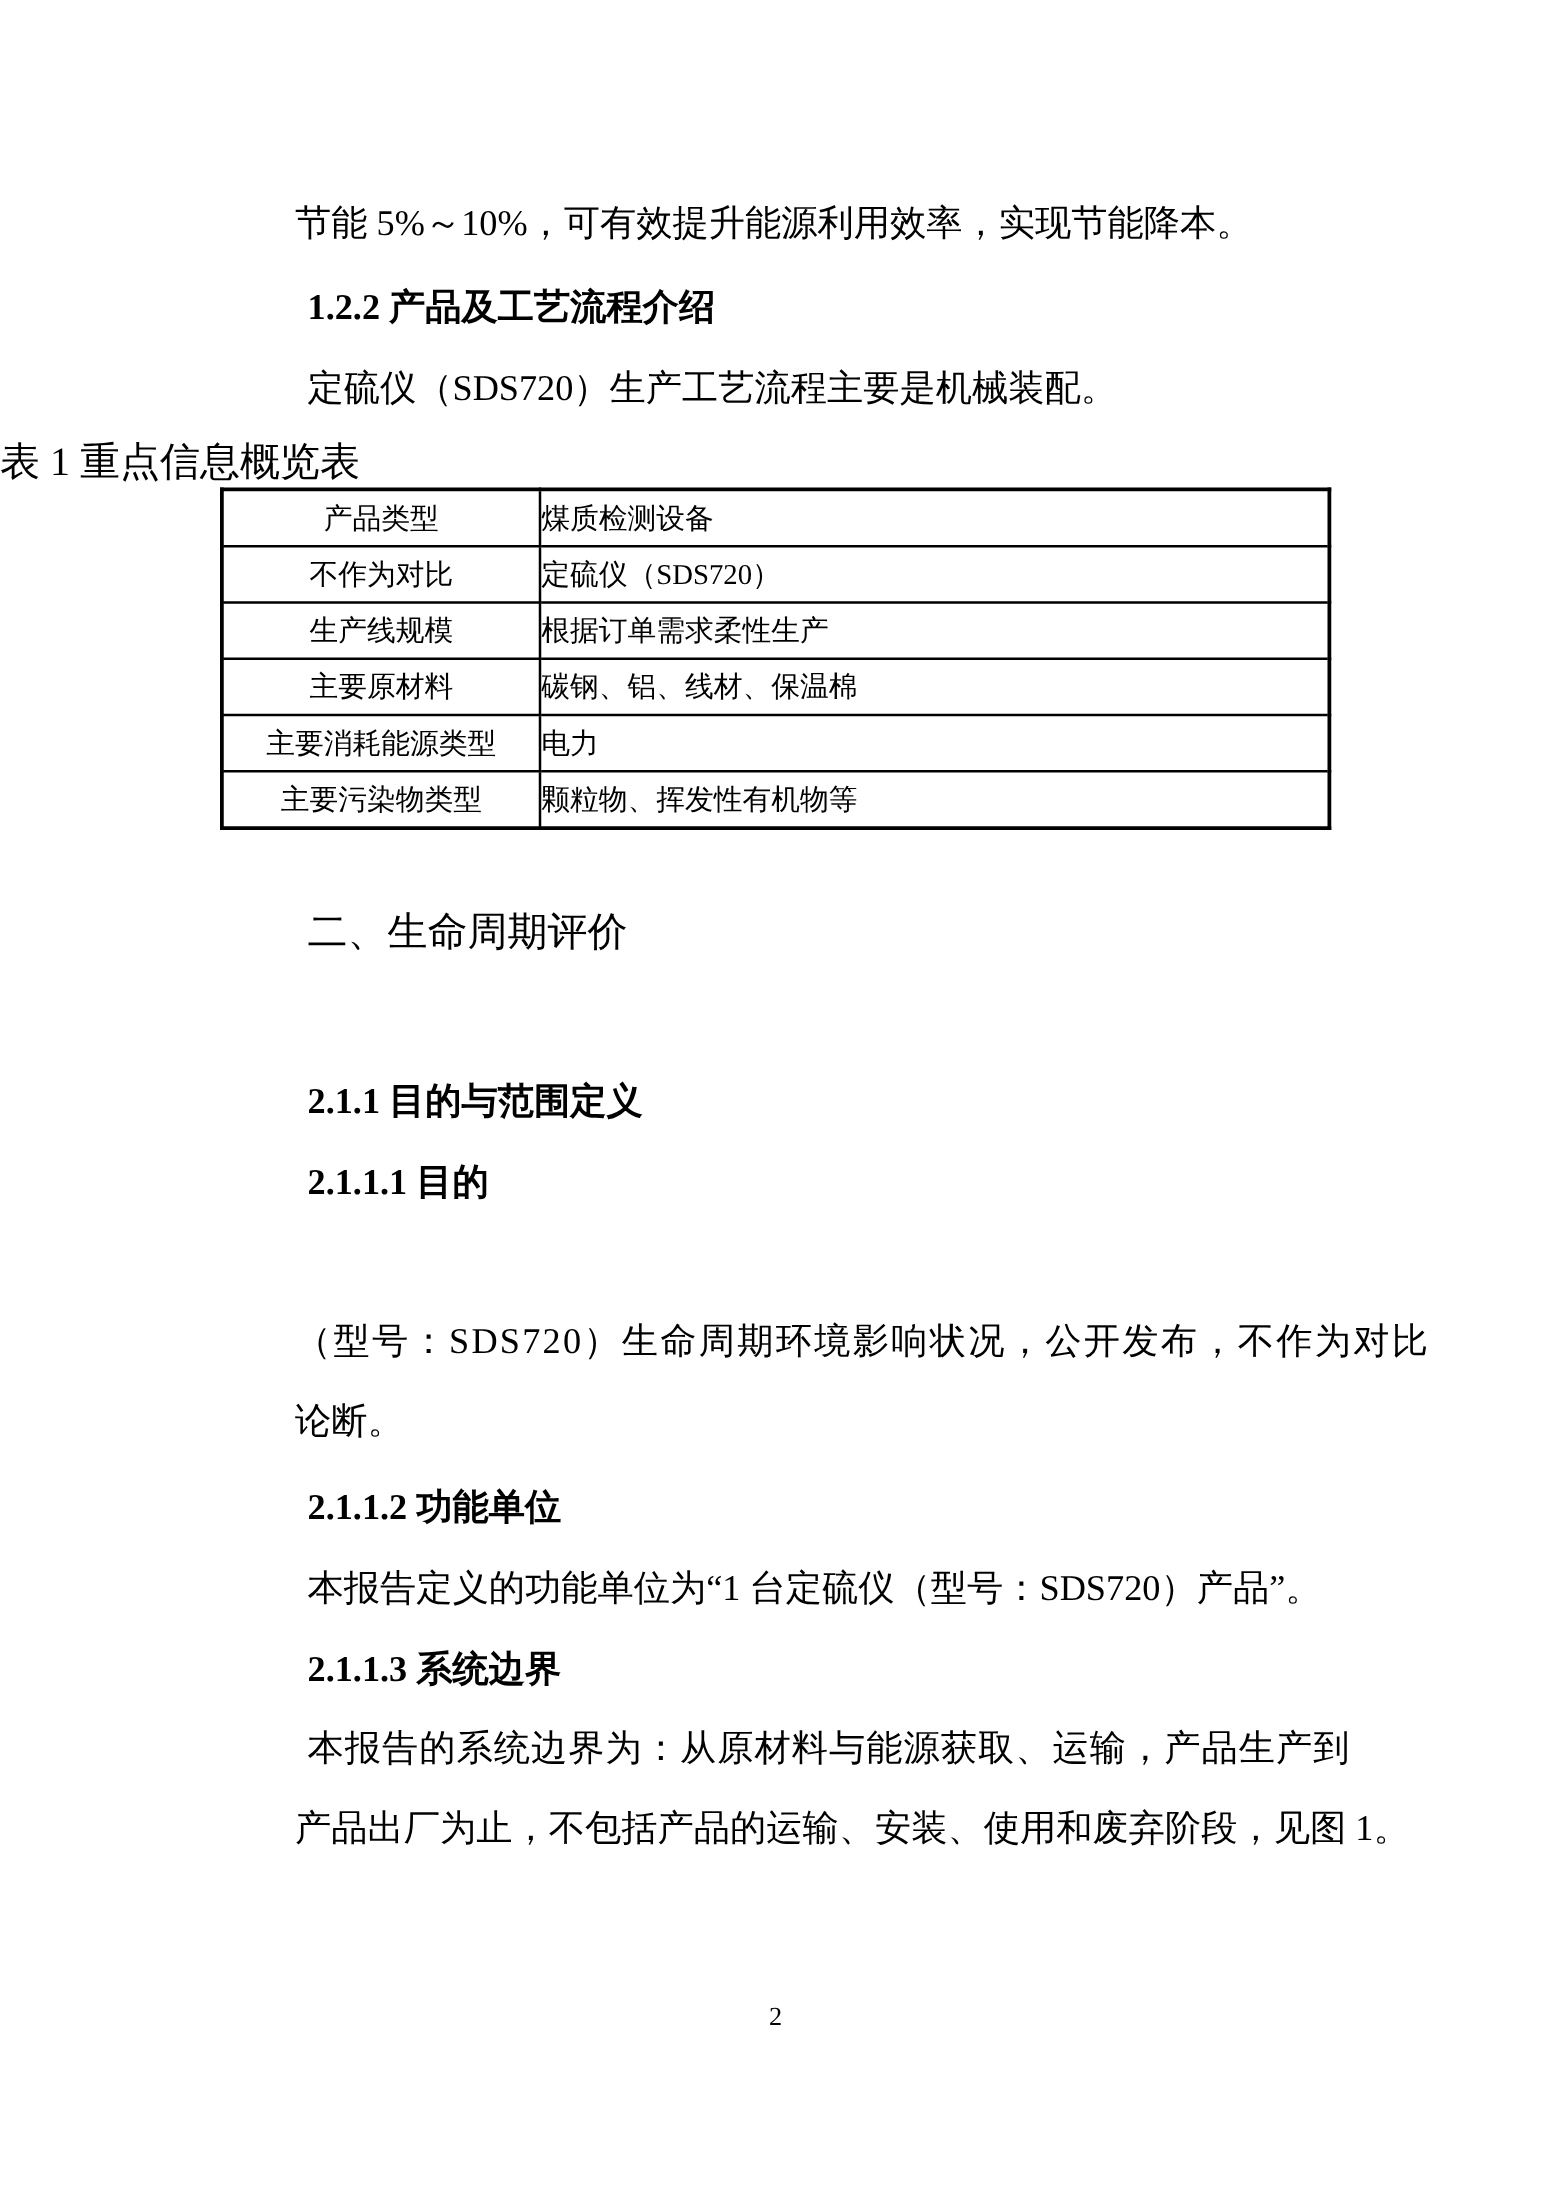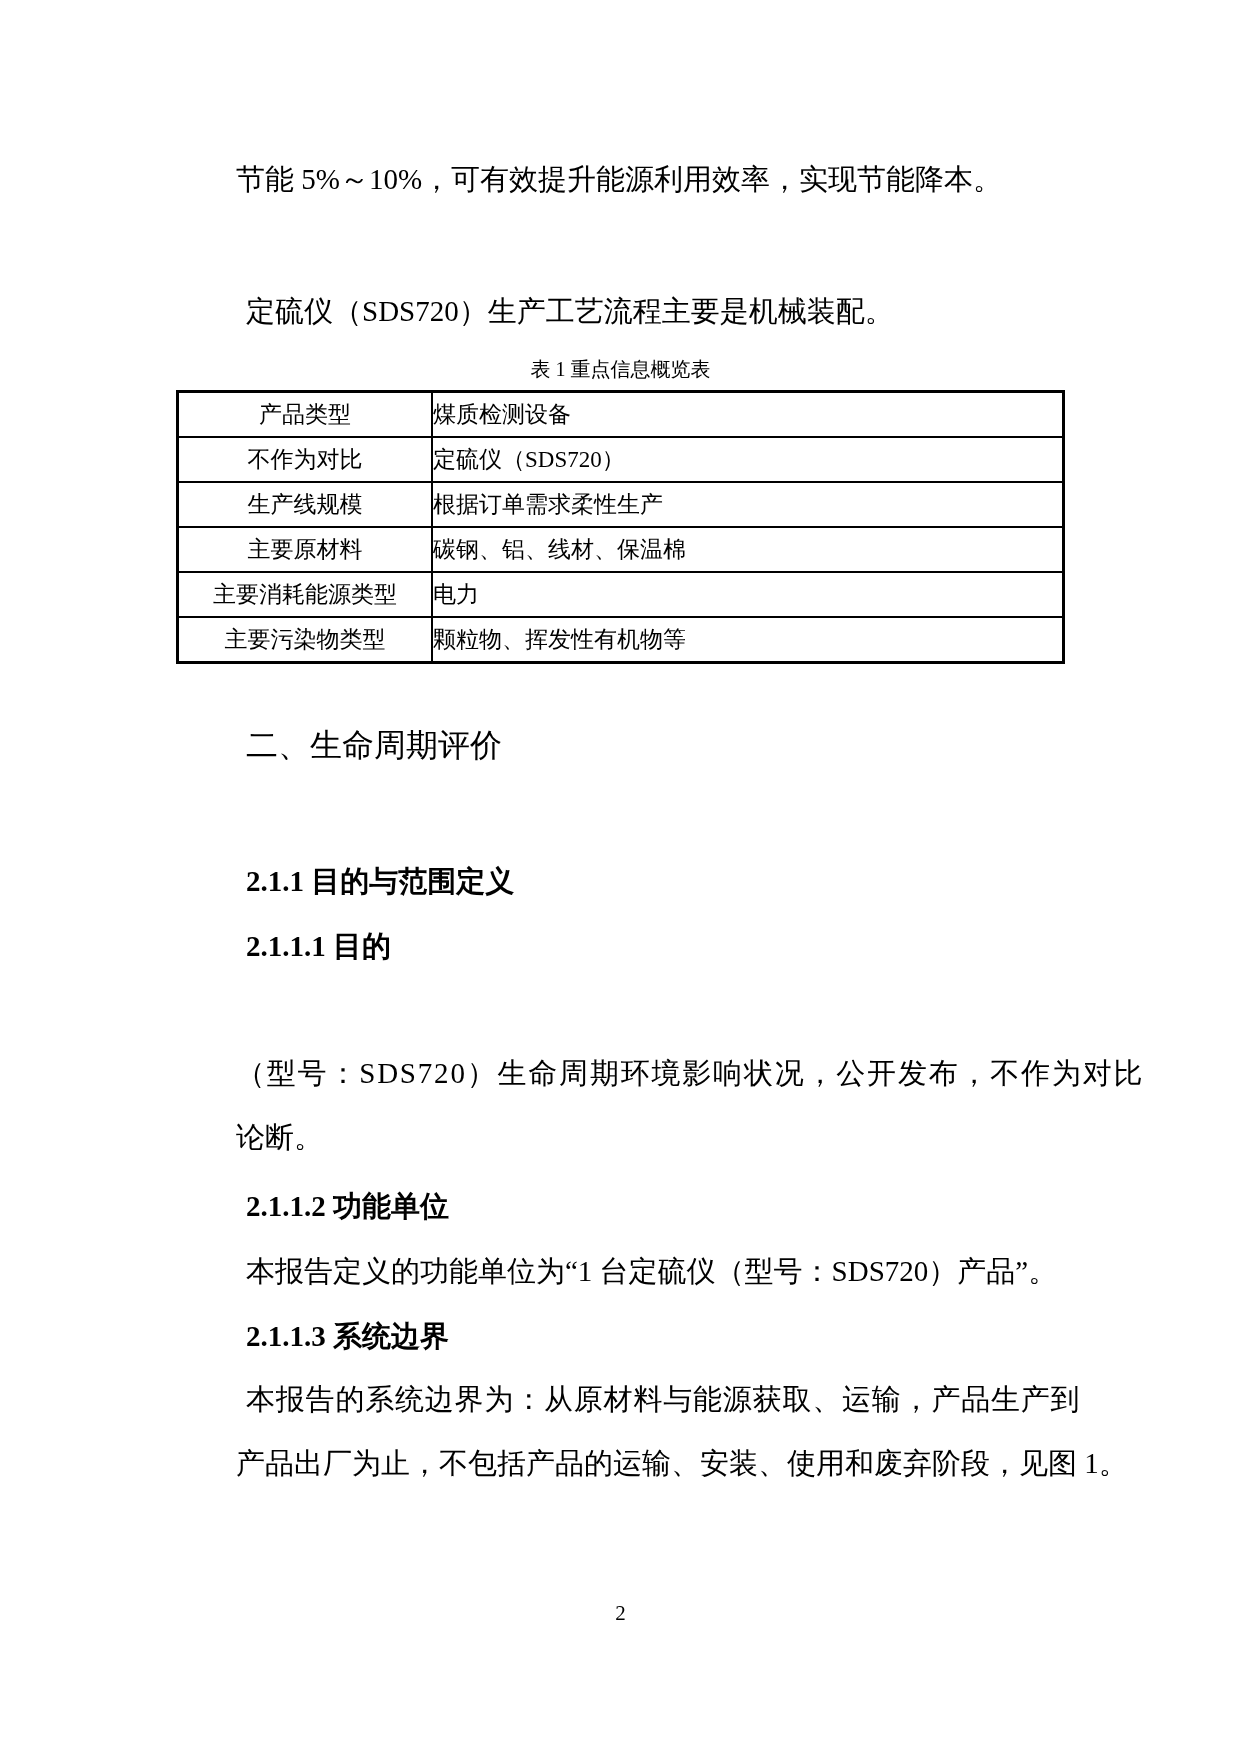"1.2.2 产品及工艺流程介绍" div.line { html: none -> <div>1.2.2 产品及工艺流程介绍</div> }
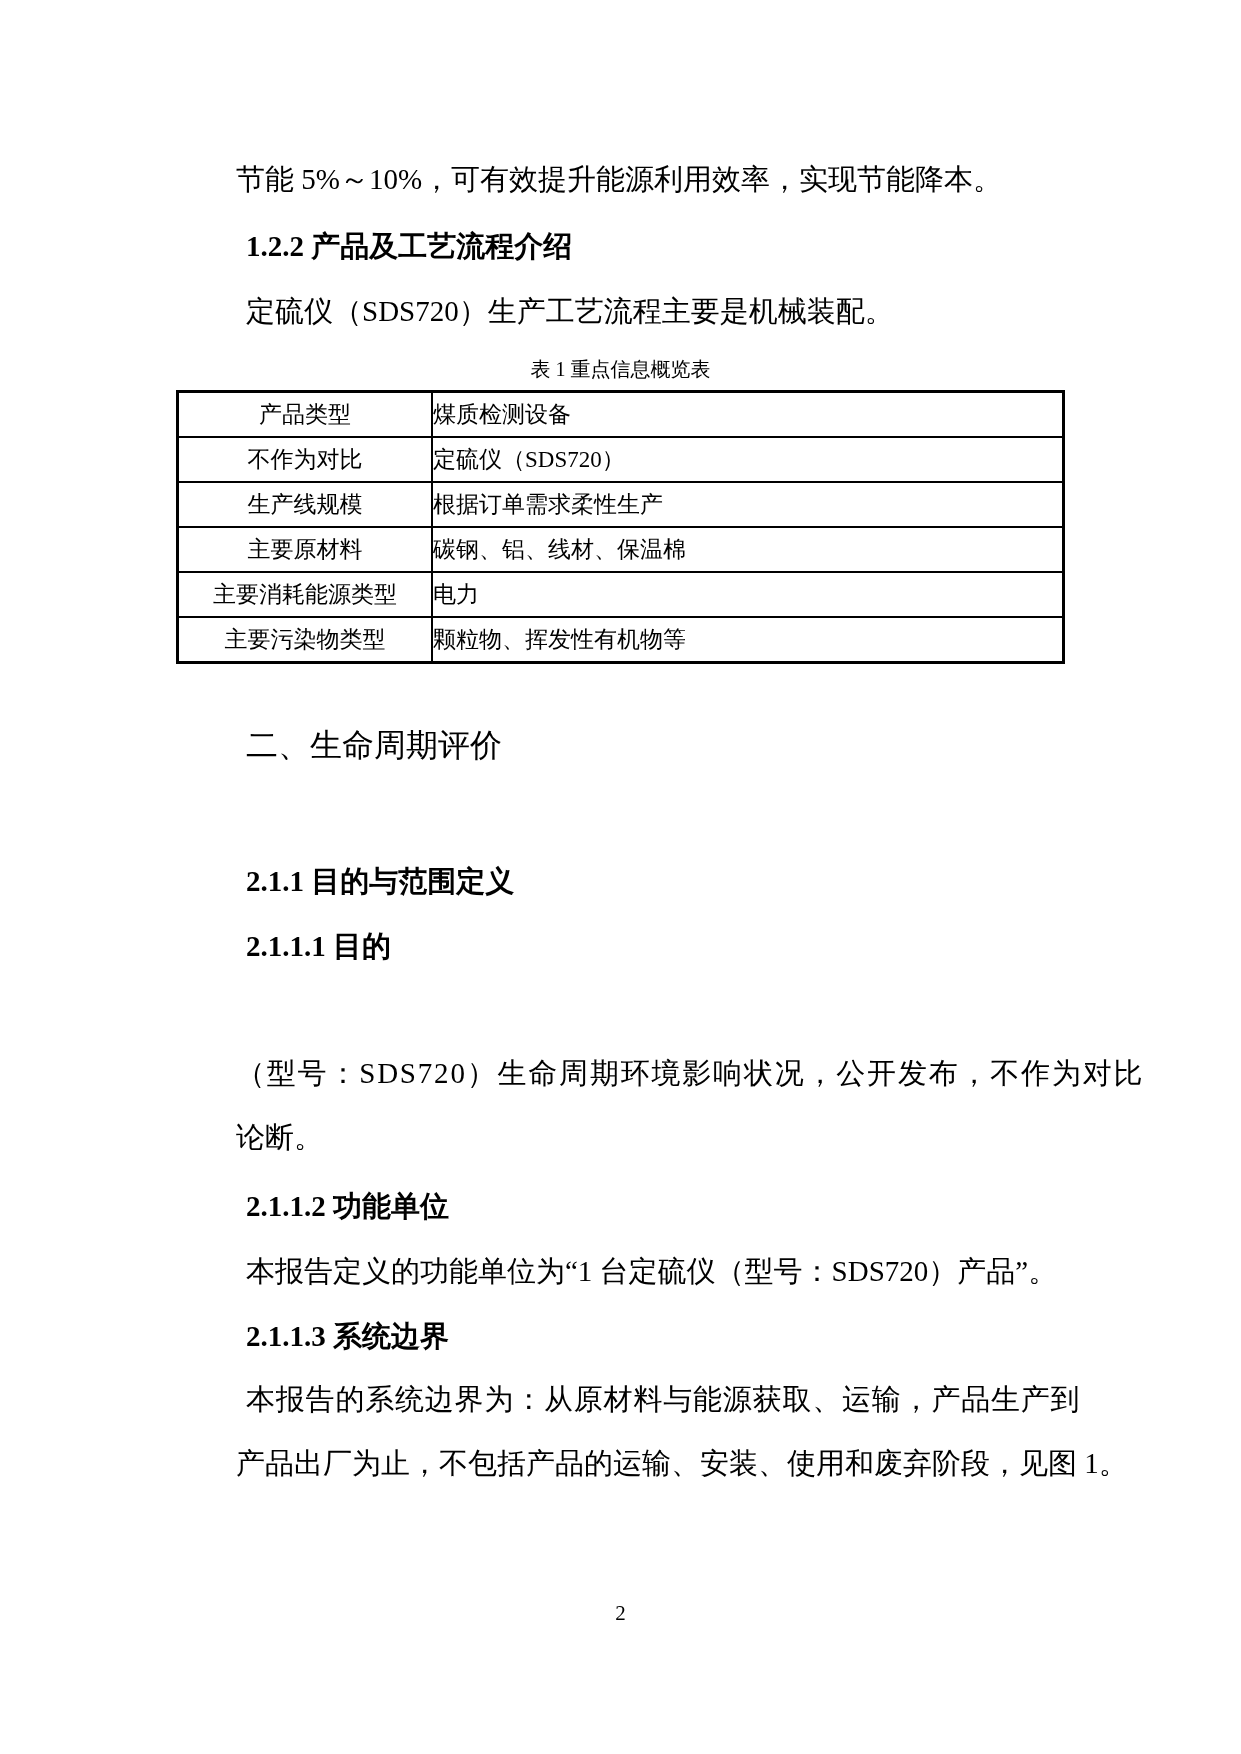"表 1 重点信息概览表" .caption { font-size: 20px -> 32px; text-align: center -> none }
